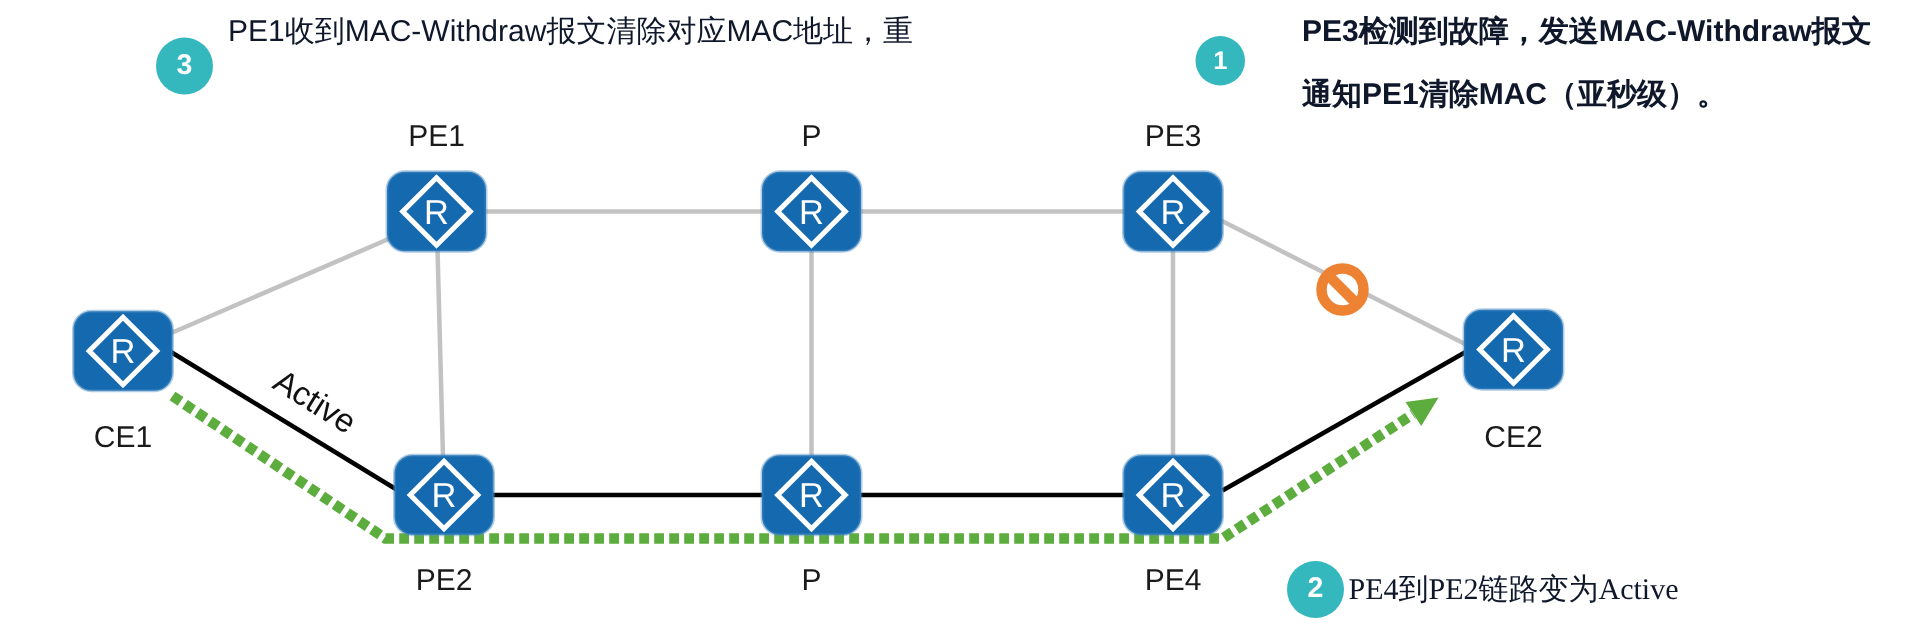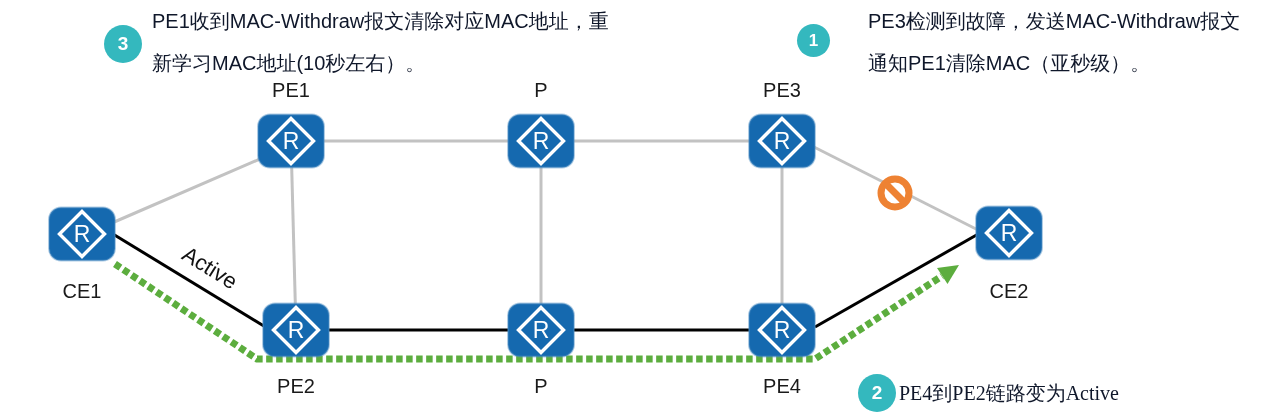"PE3检测到故障，发送MAC-Withdraw报文" .t1 { font-weight: none -> bold }
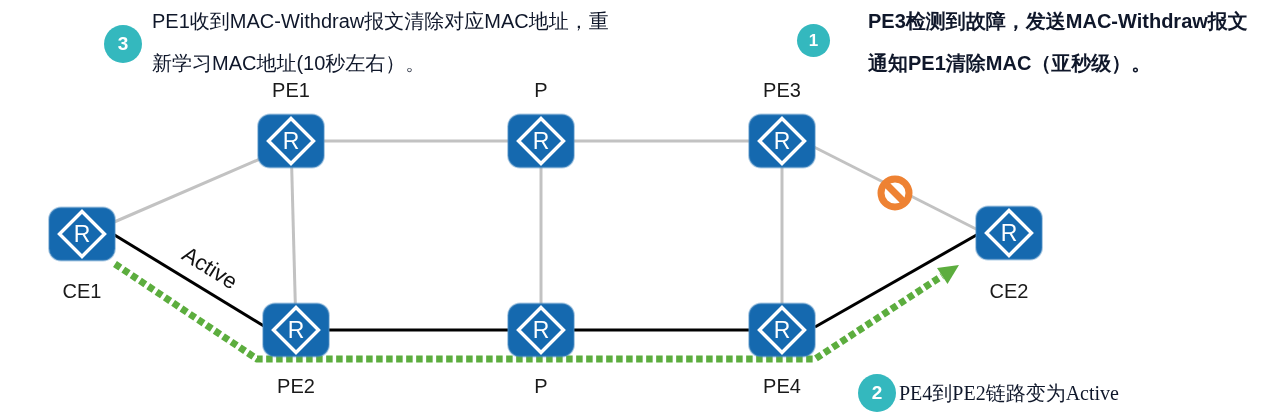"新学习MAC地址(10秒左右）。" div.aline { html: <div>新学习MAC地址(10秒左右）。</div> -> none }
